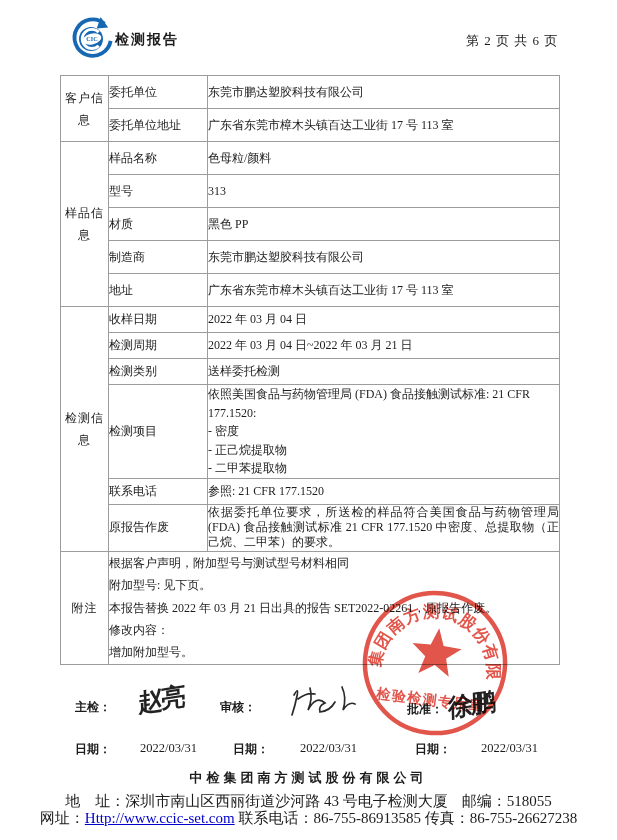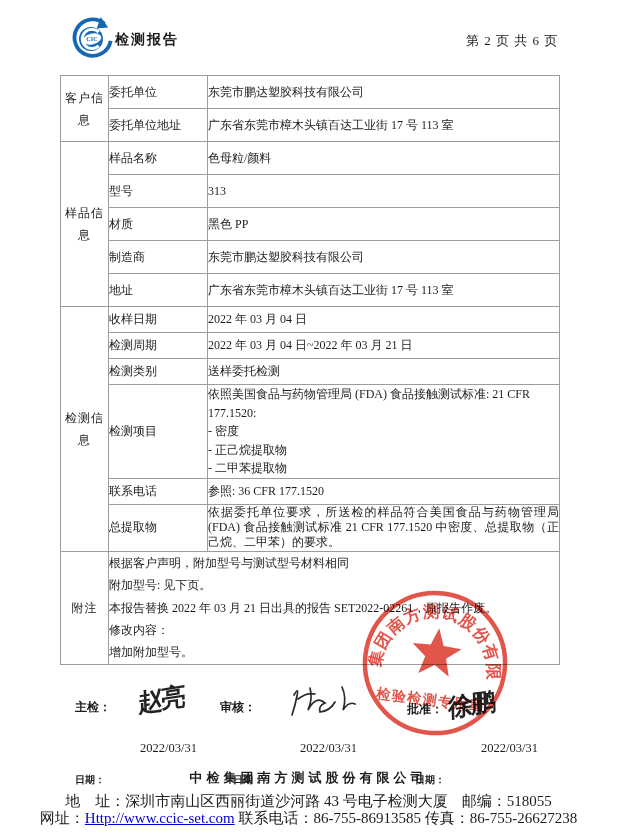"参照: 36 CFR 177.1520" td.val { text: 36 -> 21 }
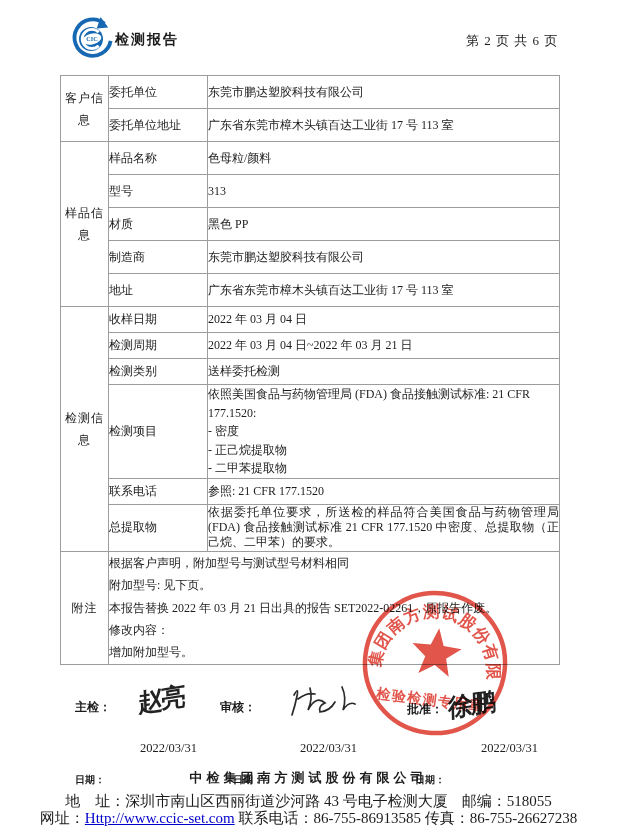"总提取物" td.lbl { text: 总提取物 -> 原报告作废 }
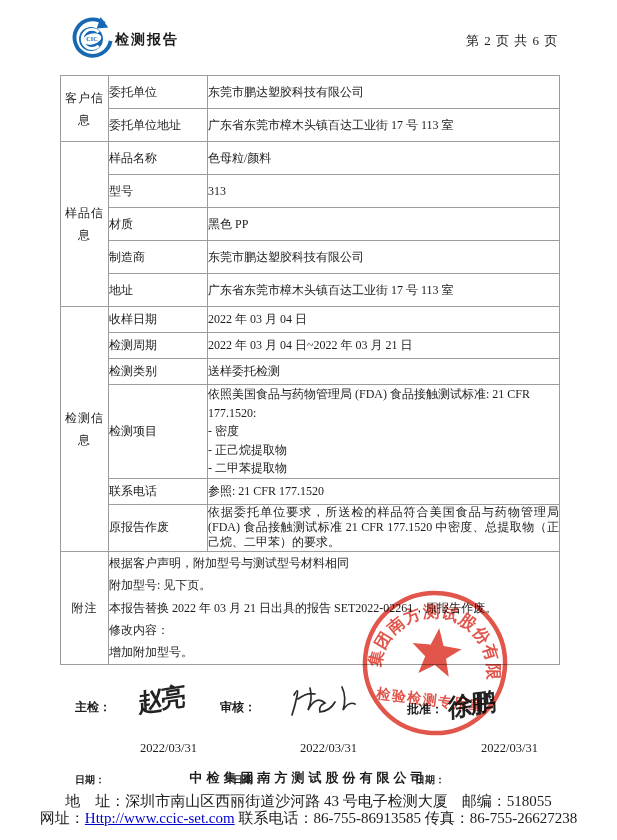"日期：" .date-label { font-size: 10px -> 12px; margin-top: 32px -> none }
